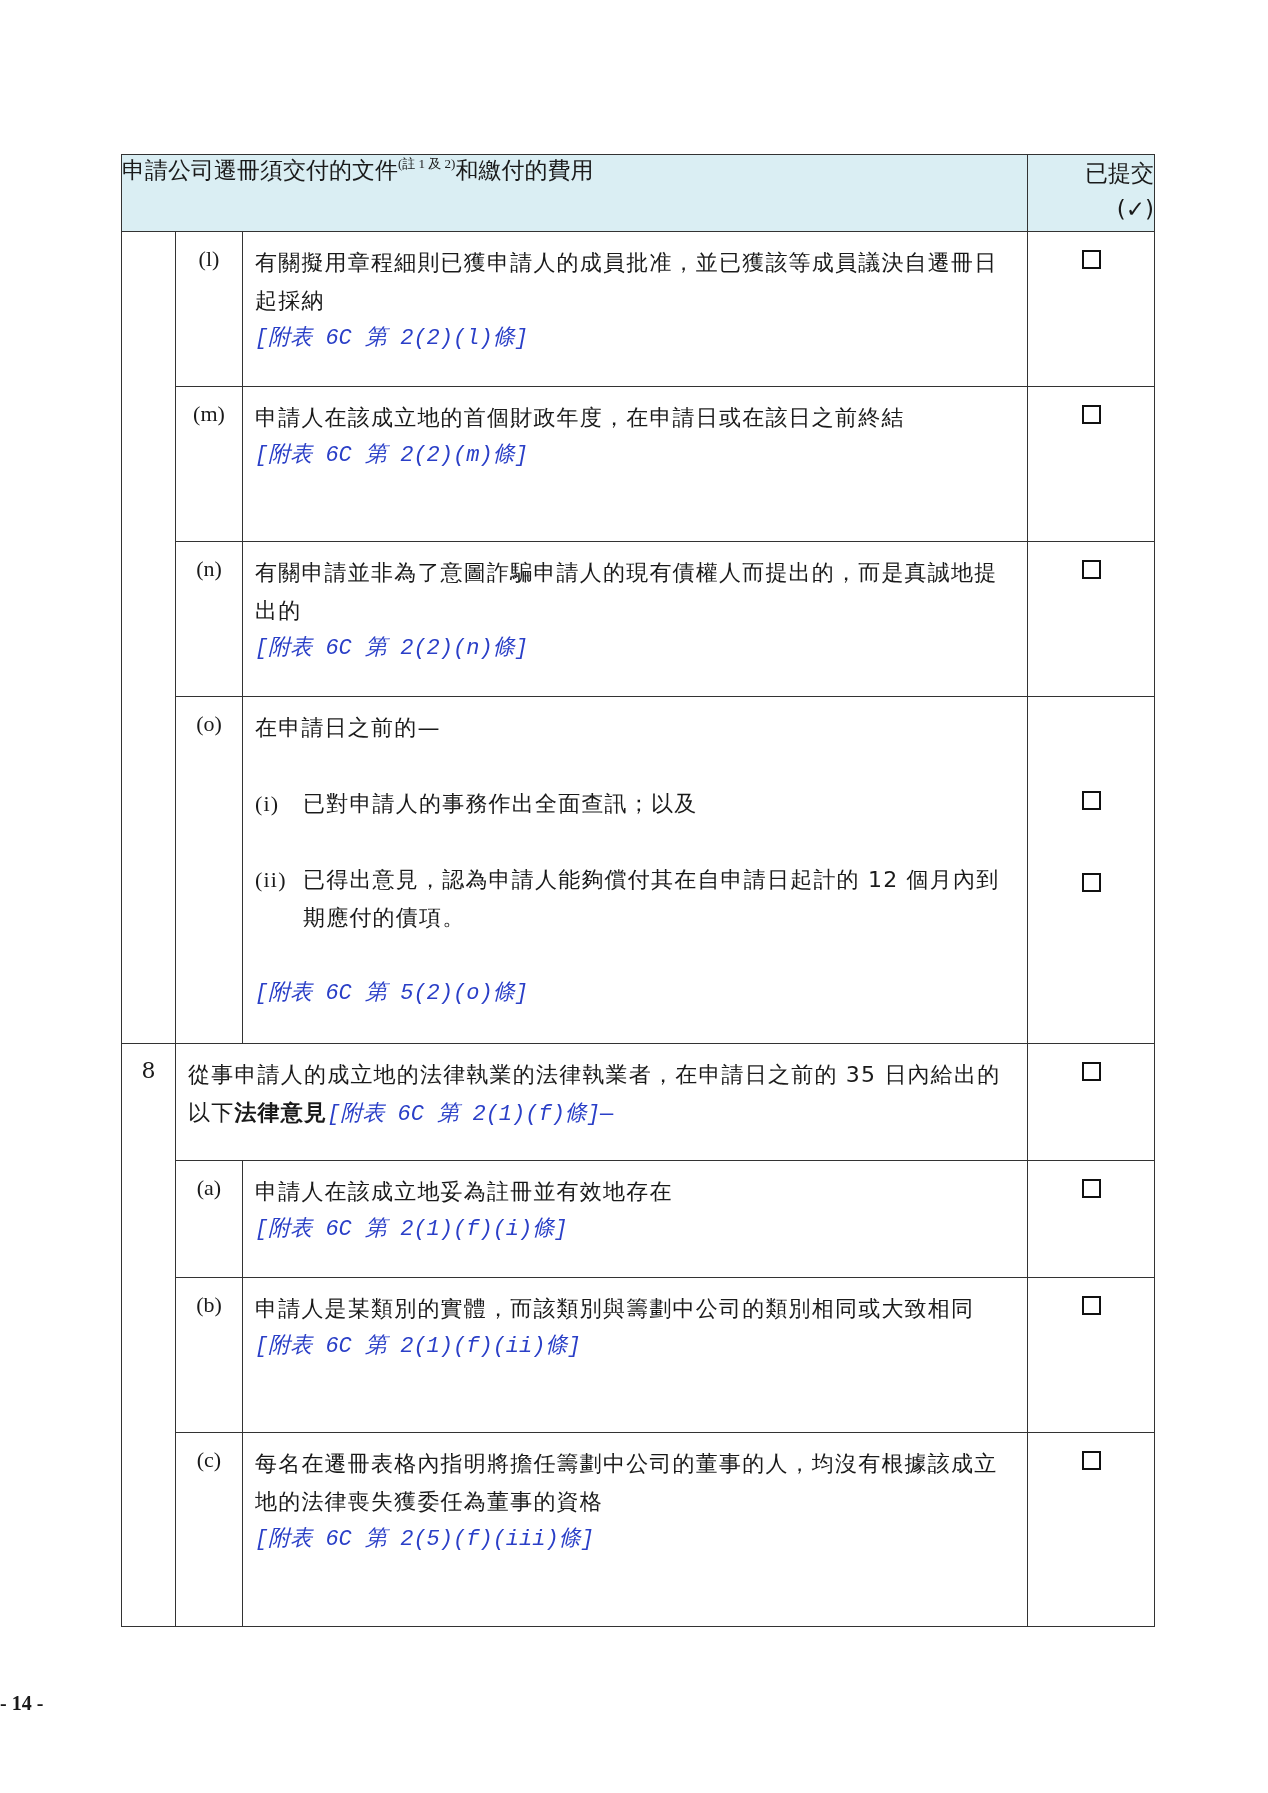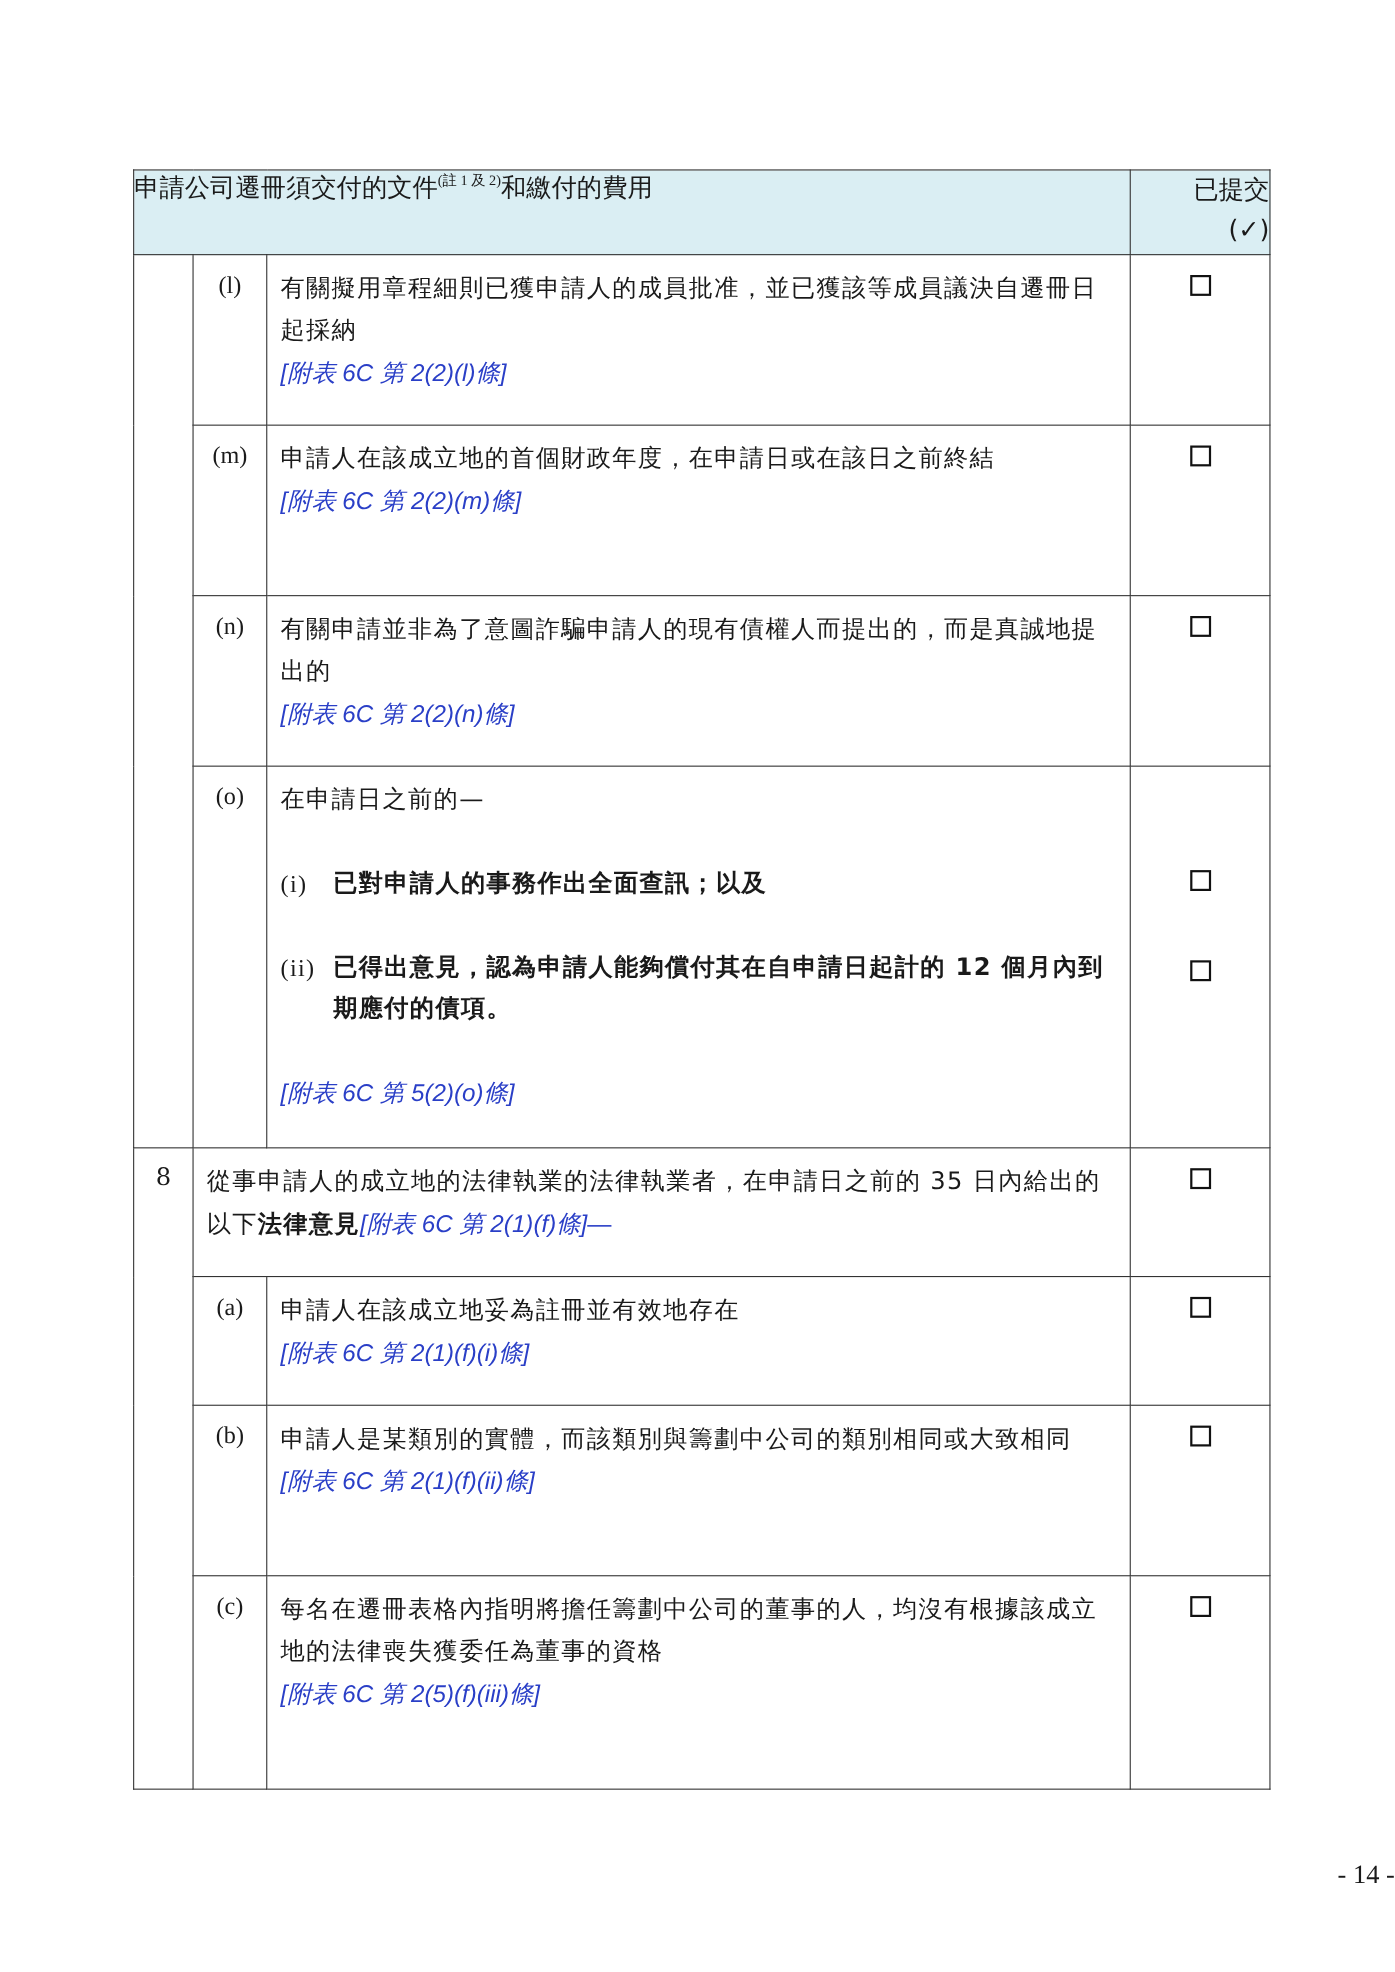"[附表 6C 第 2(2)(l)條]" .ref { font-family: Liberation Sans, sans-serif -> Liberation Mono, monospace }
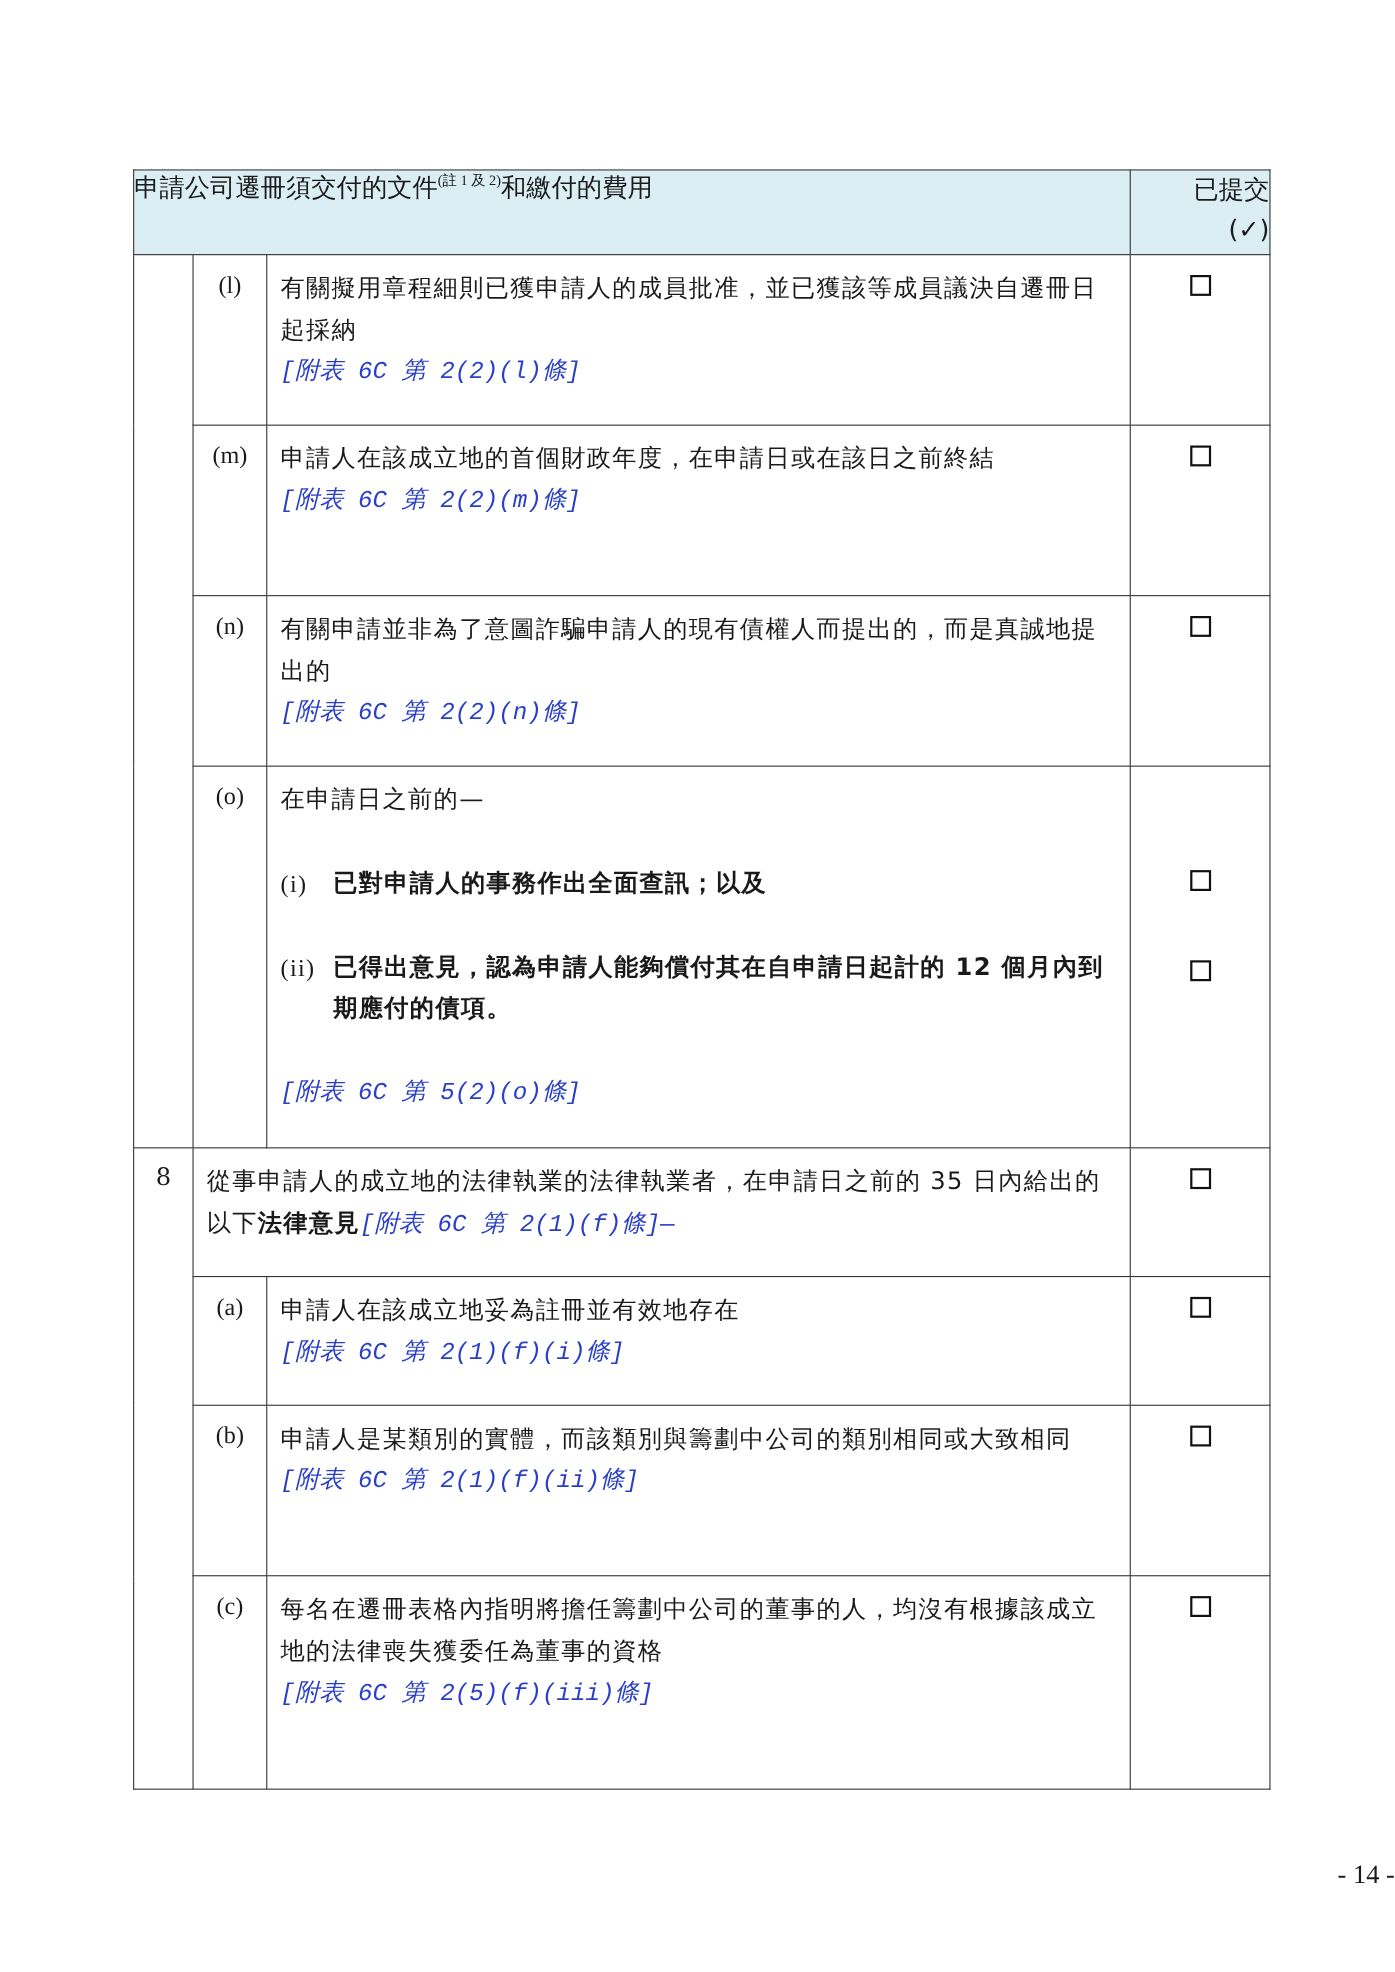"已對申請人的事務作出全面查訊；以及" .sub .txt { font-weight: bold -> none }
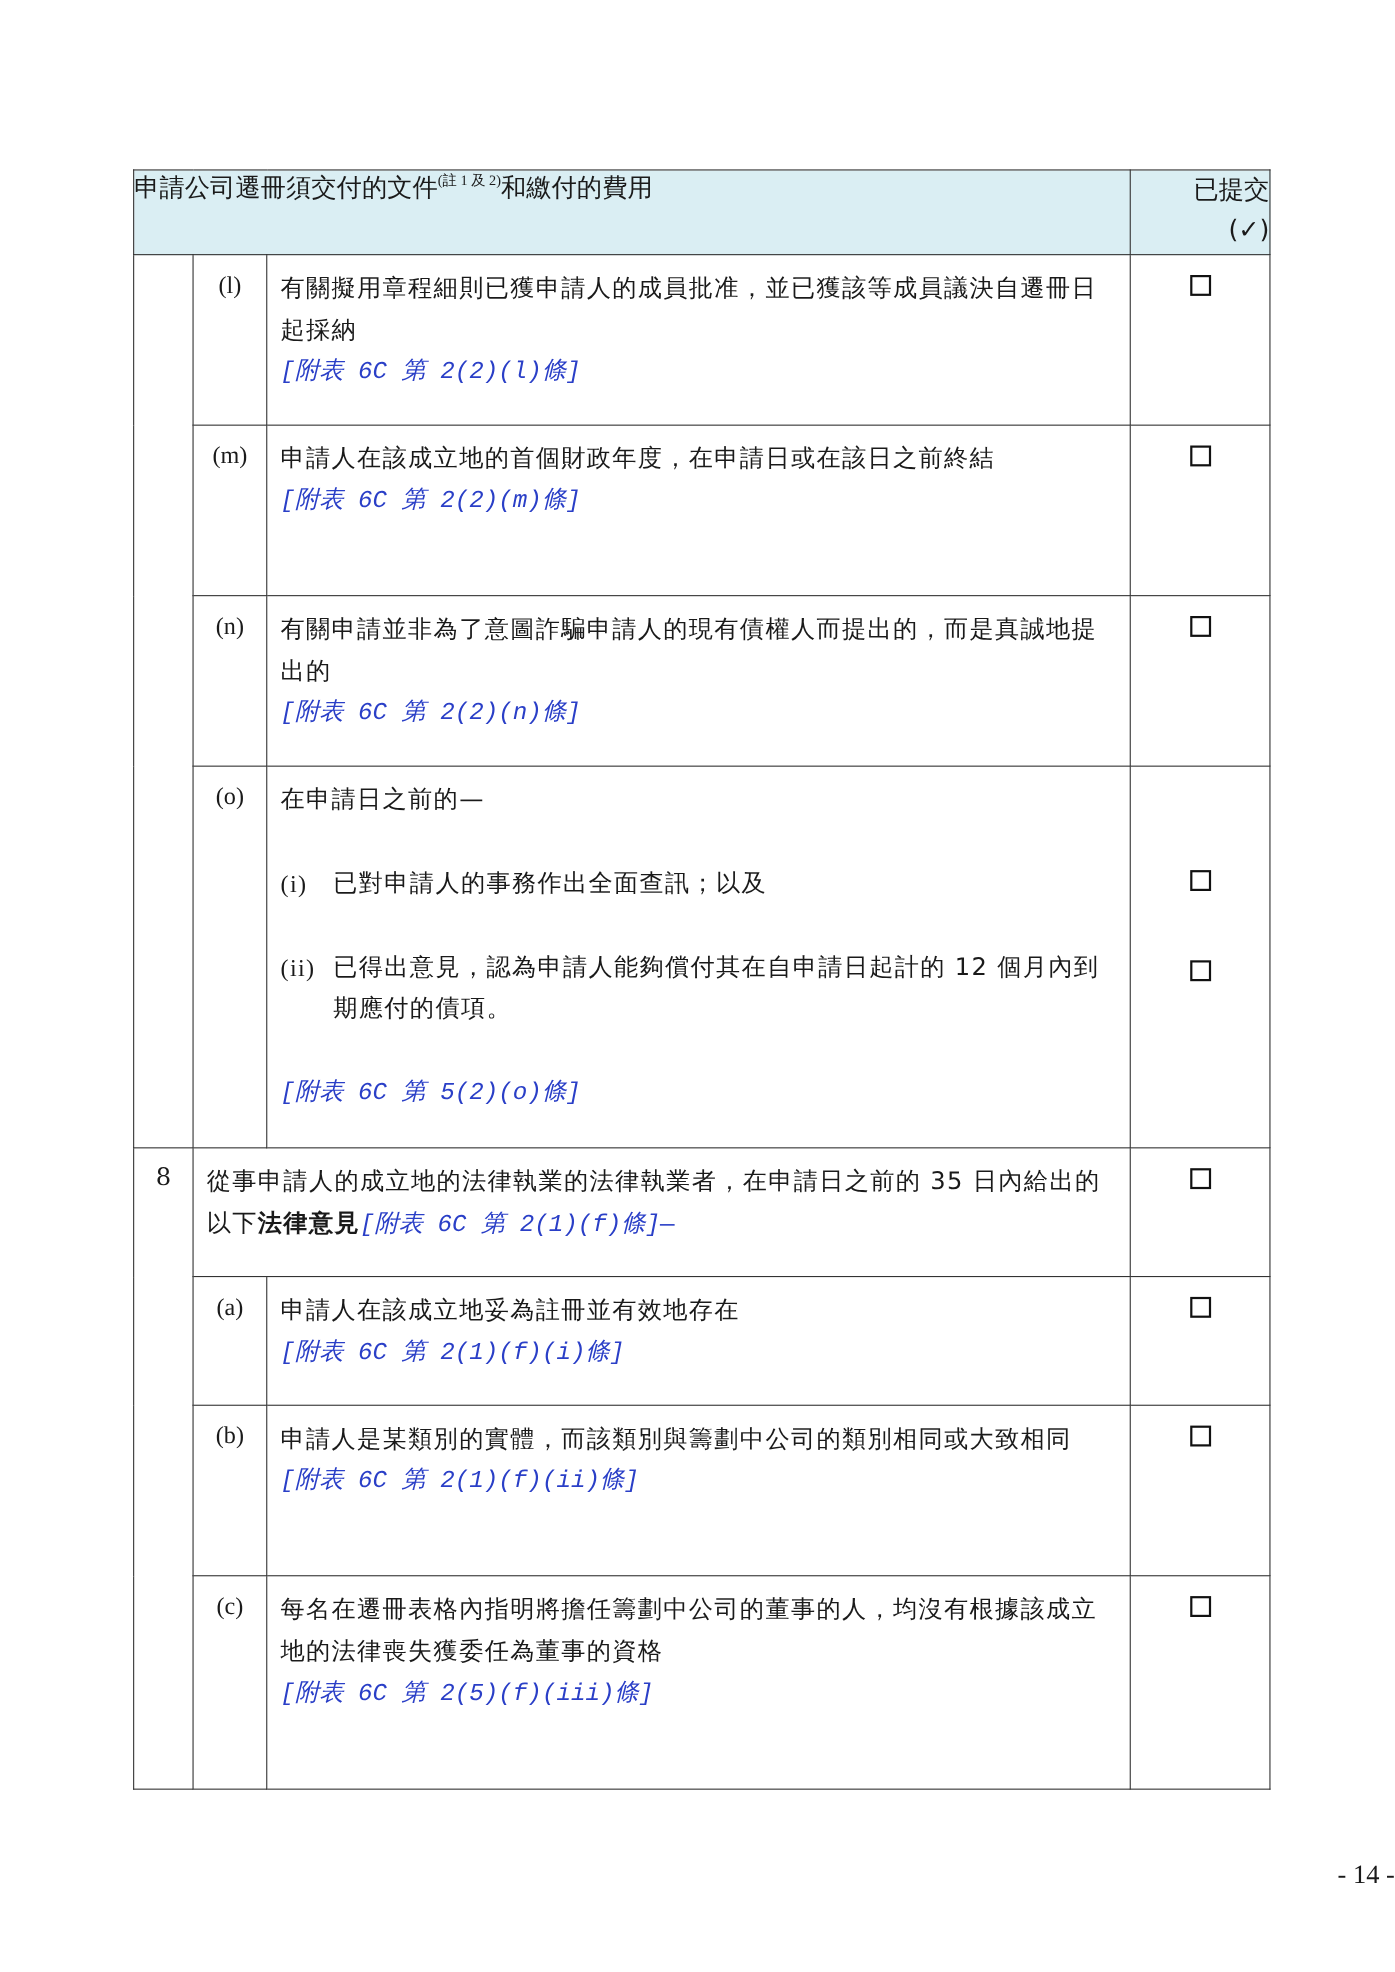"- 14 -" .pageno { font-size: 24px -> 20px; font-weight: none -> bold; text-align: right -> left }
